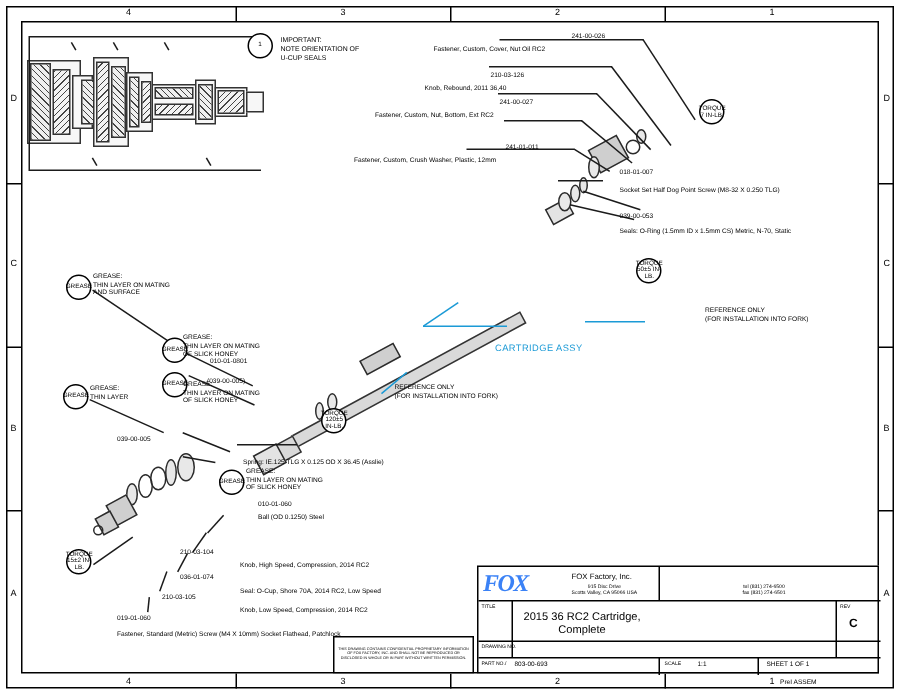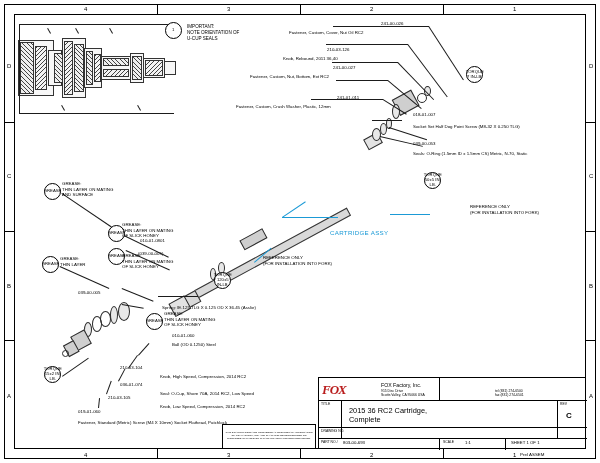"FOX" .logo-mark { color: #b91c1c -> #3b82f6; font-size: 13px -> 16px }
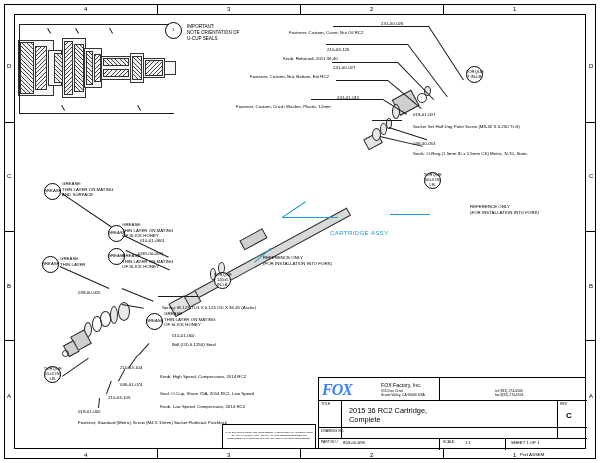"2015 36 RC2 Cartridge," .tb-txt { text-align: none -> center }
